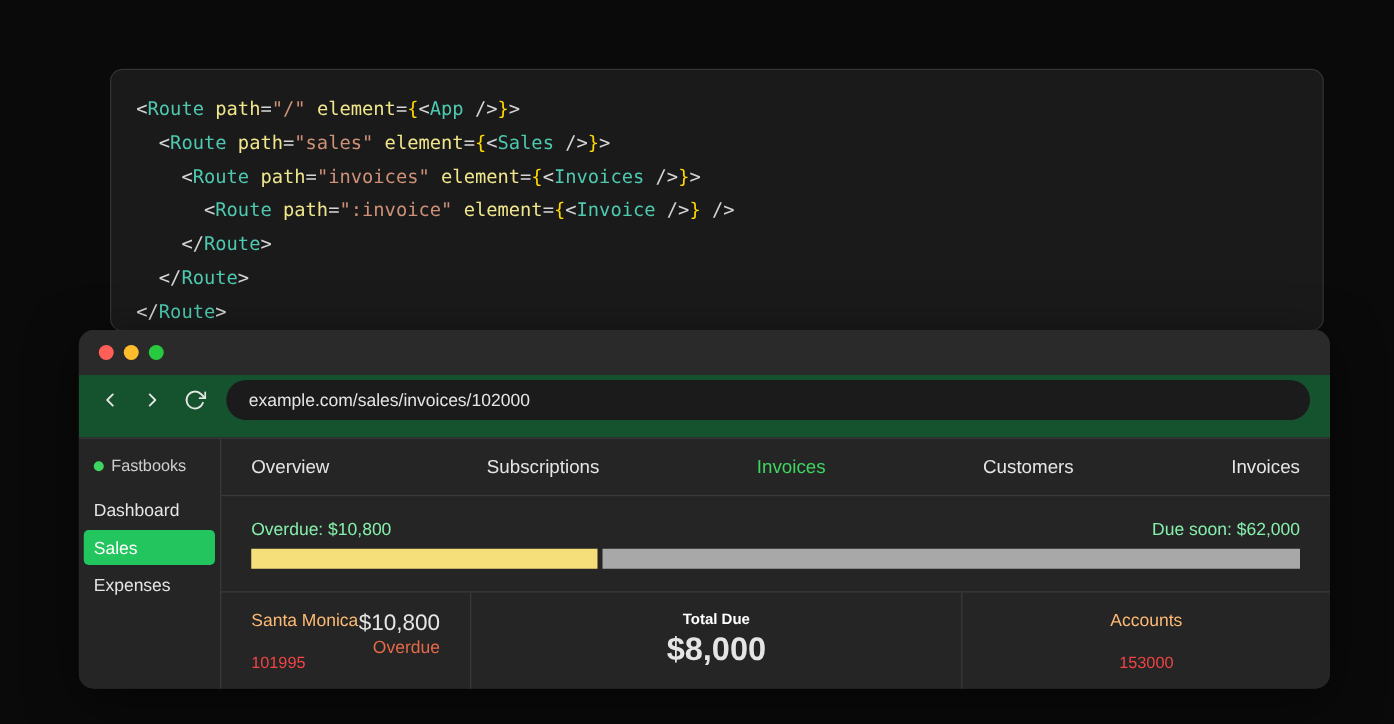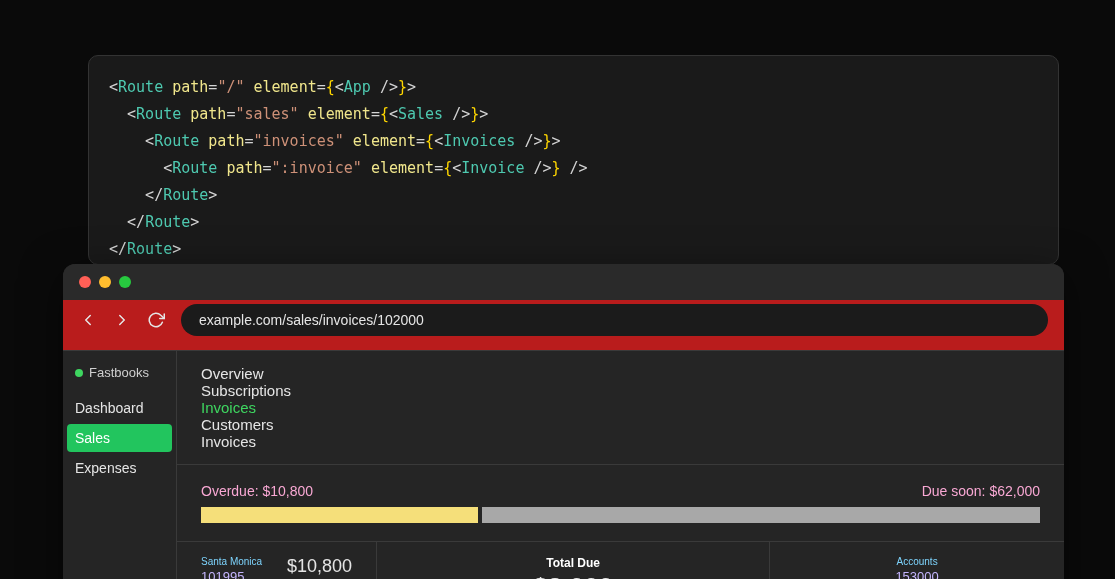"example.com/sales/invoices/102000" .nav-row { background: #b91c1c -> #14532d }
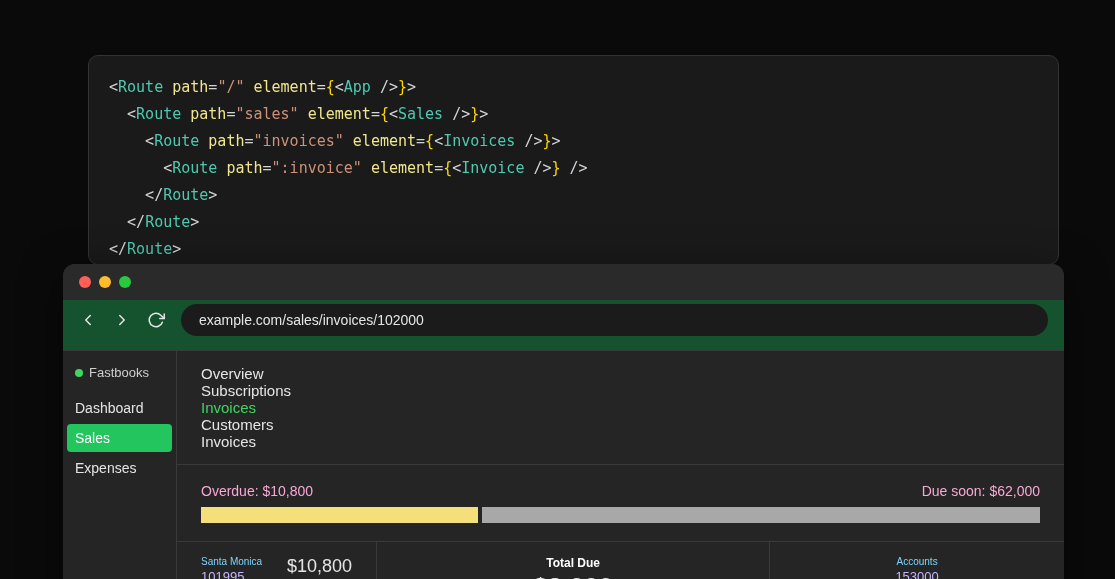"Overview" .tabs { flex-direction: column -> none }
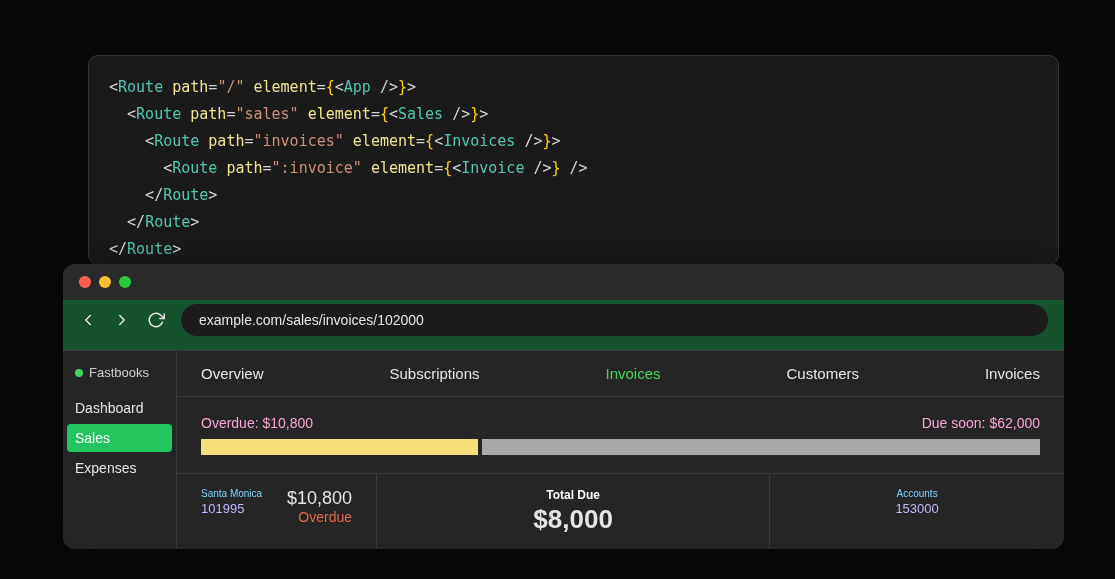"Overdue: $10,800" .overdue-labels { color: #f9a8d4 -> #86efac }
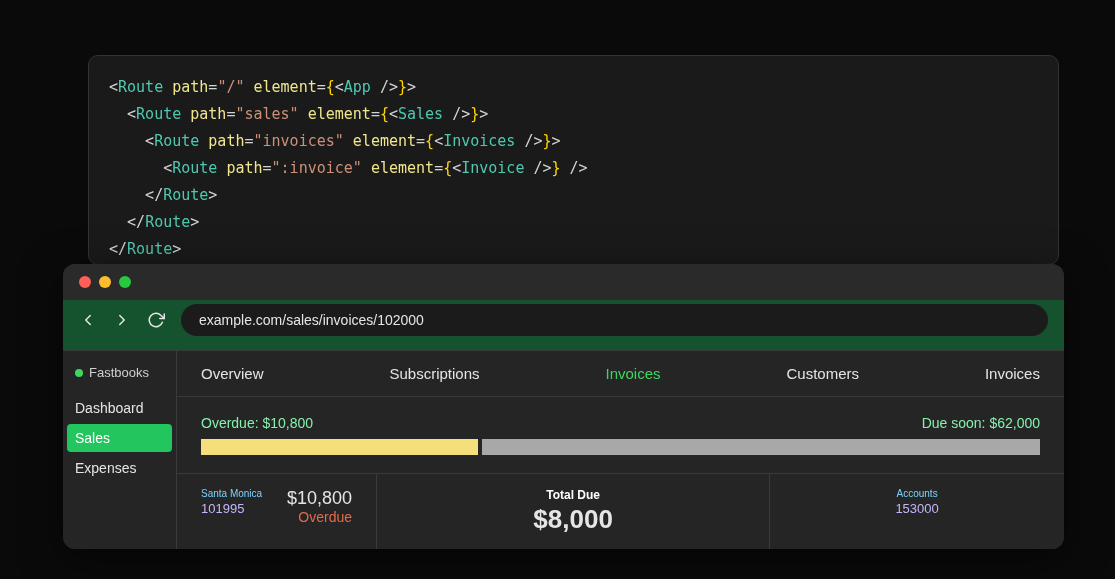"Santa Monica" .invoice-name { color: #7dd3fc -> #fdba74; font-size: 10px -> 14px }
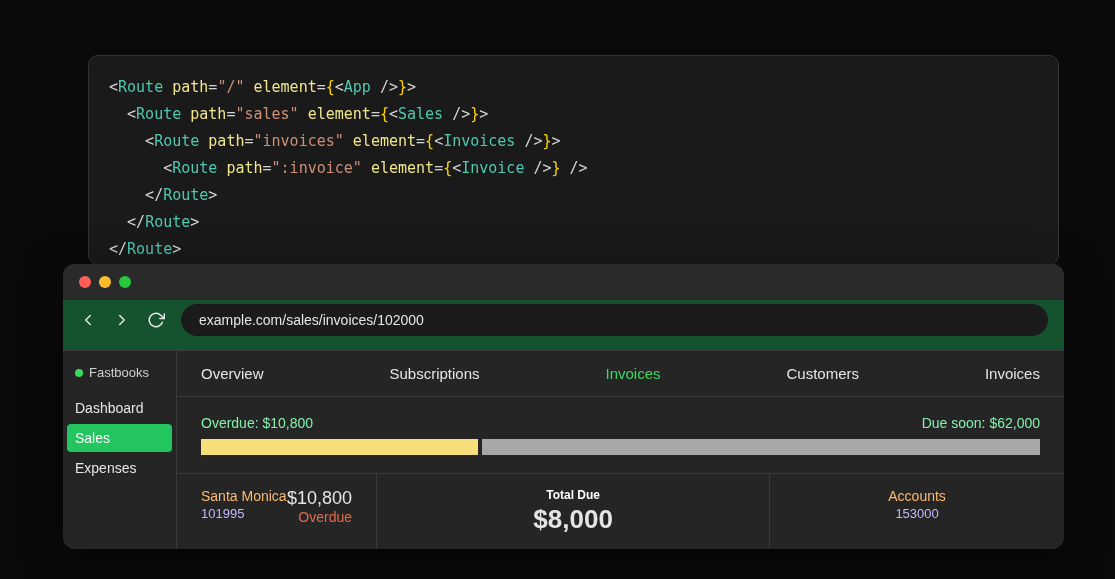"101995" .invoice-id { color: #c4b5fd -> #ef4444; margin-top: 2px -> 18px }
